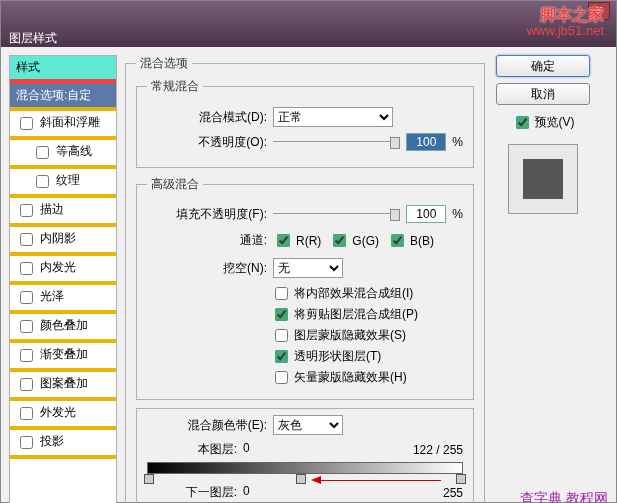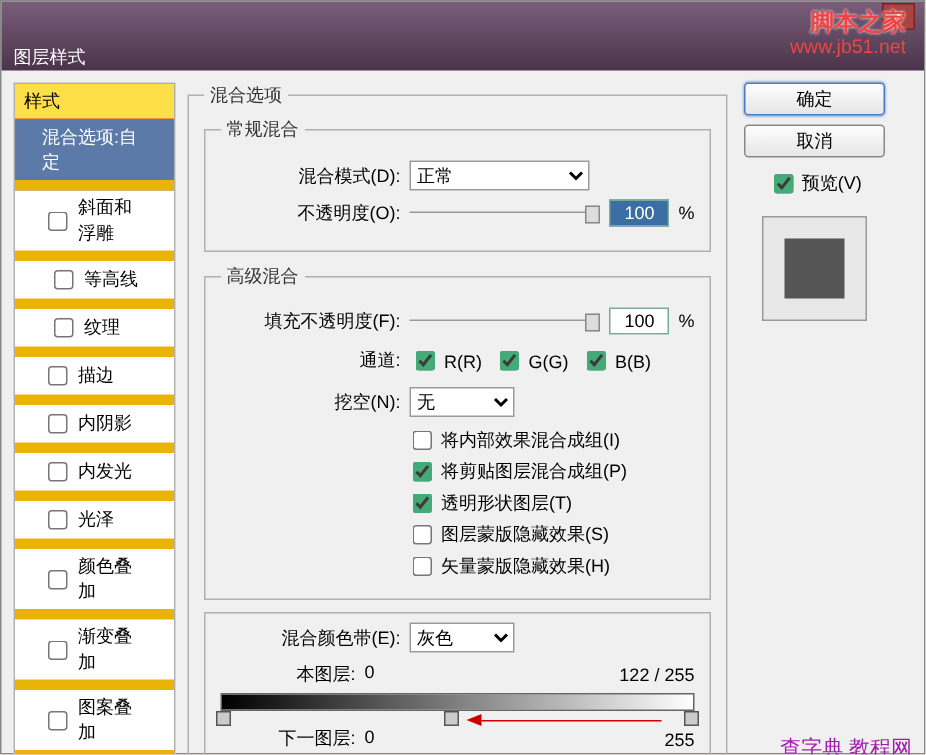"样式" .styles-panel .header { background: #fde047 -> #5eead4; border-bottom: 1px solid #ef4444 -> 5px solid #ef4444 }
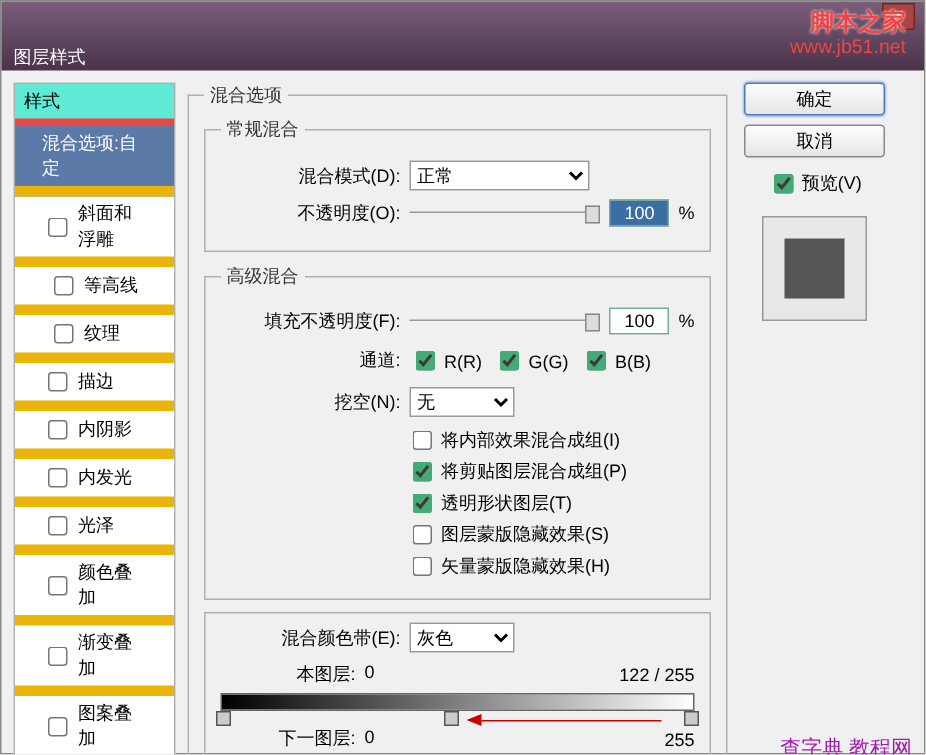"混合选项:自定" .styles-panel li { align-items: center -> flex-start; border-bottom: 7px solid #eab308 -> 4px solid #eab308; padding: 3px 18px -> 3px 6px }
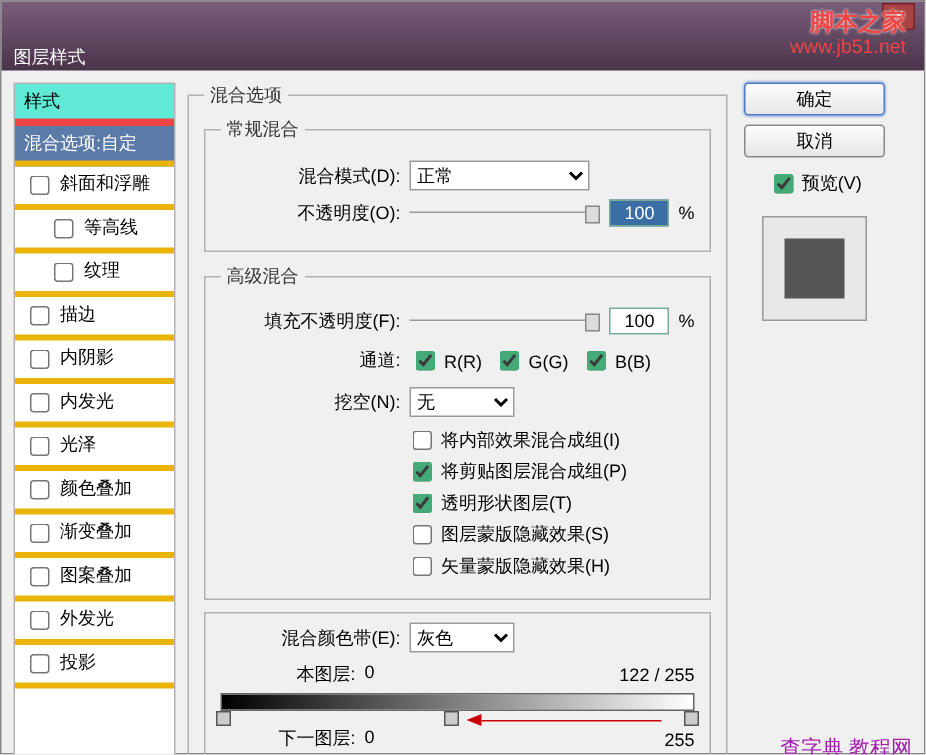"透明形状图层(T)" label.chk { order: before "图层蒙版隐藏效果(S)" -> after "图层蒙版隐藏效果(S)" }
